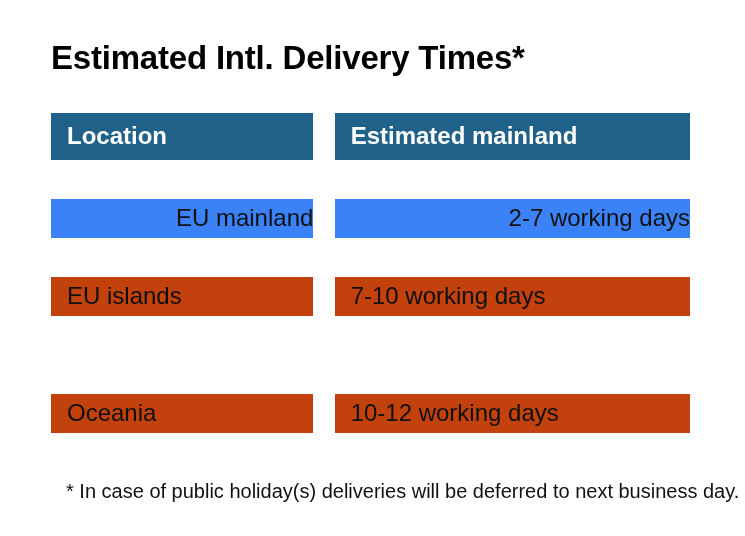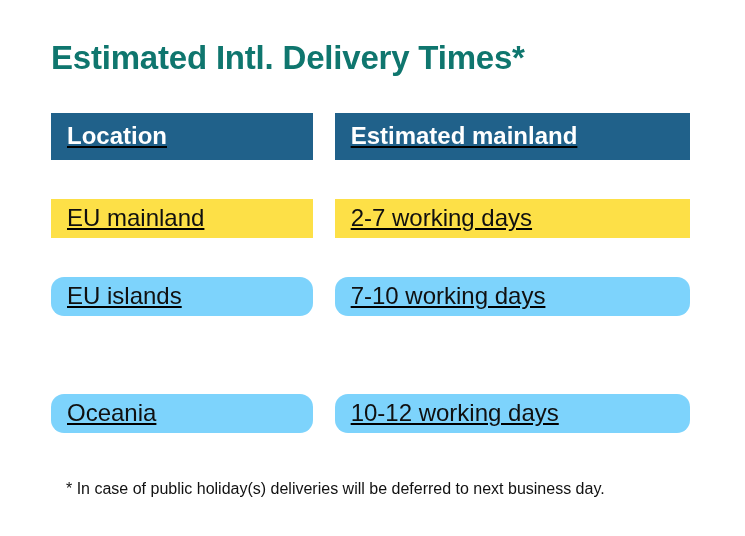"Estimated Intl. Delivery Times*" .page-title { color: #0f766e -> #000000 }
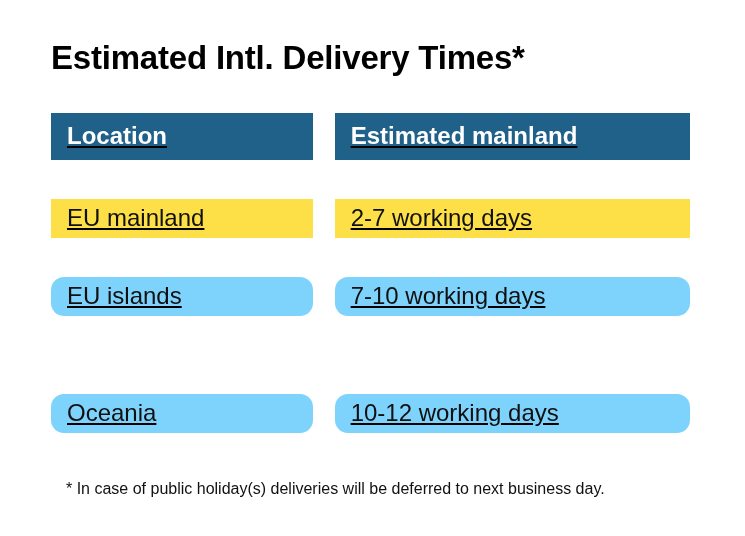"Location" .delivery-table tr { text-decoration: underline -> none }
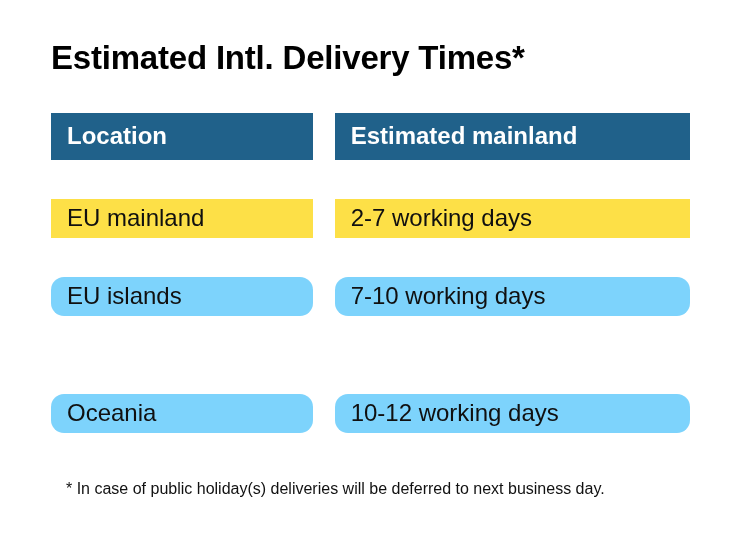"EU mainland" .row-odd td.cell { background: #fde047 -> #3b82f6; text-align: none -> right }
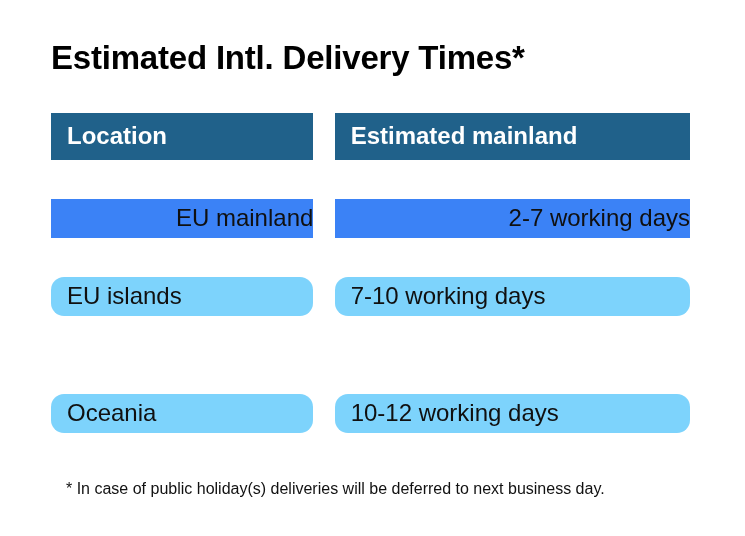"EU islands" .row-even td.cell { background: #7dd3fc -> #c2410c; border-radius: 13px -> none }
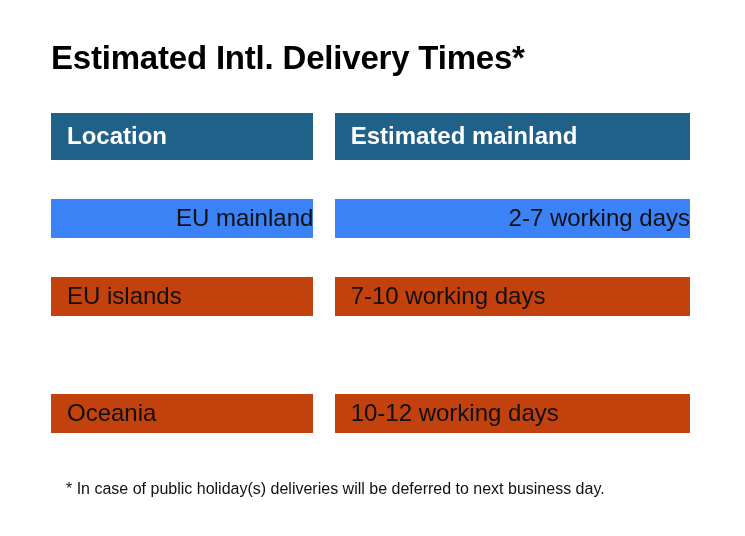"* In case of public" .footnote { font-size: 16px -> 20px }
